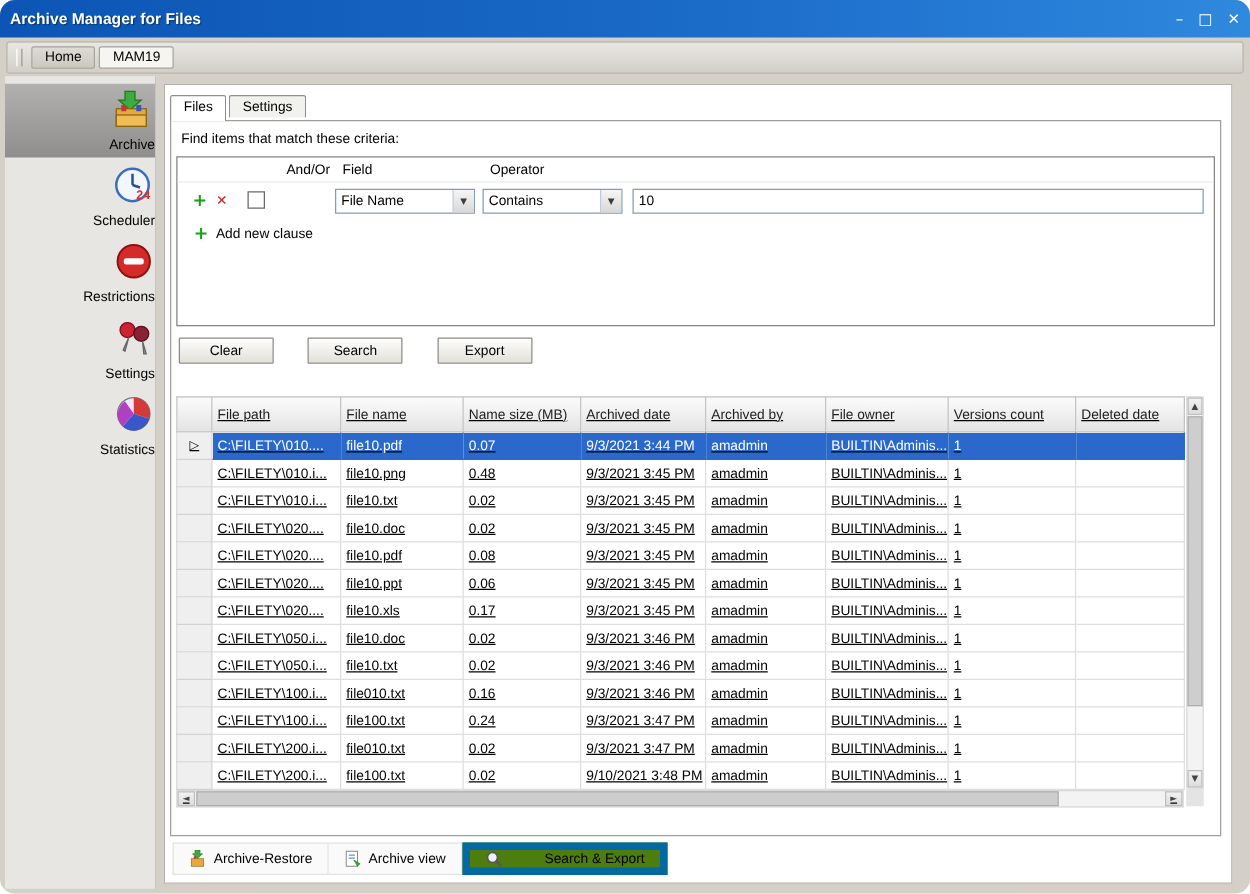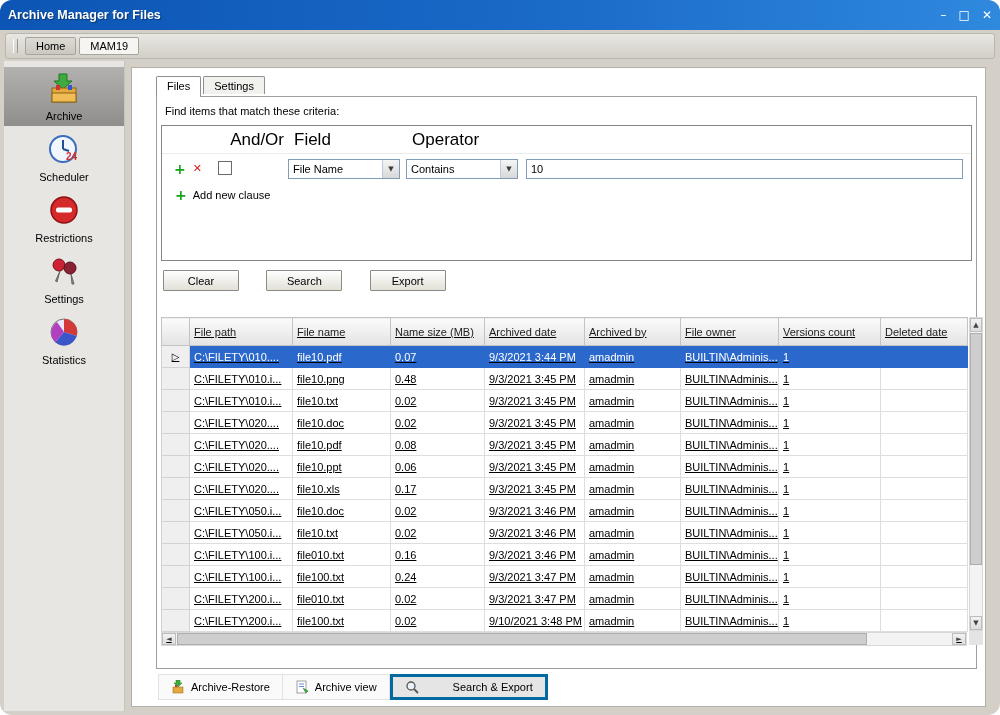"Files" .panel { padding: 8px 8px 6px 24px -> 8px 8px 6px 4px }
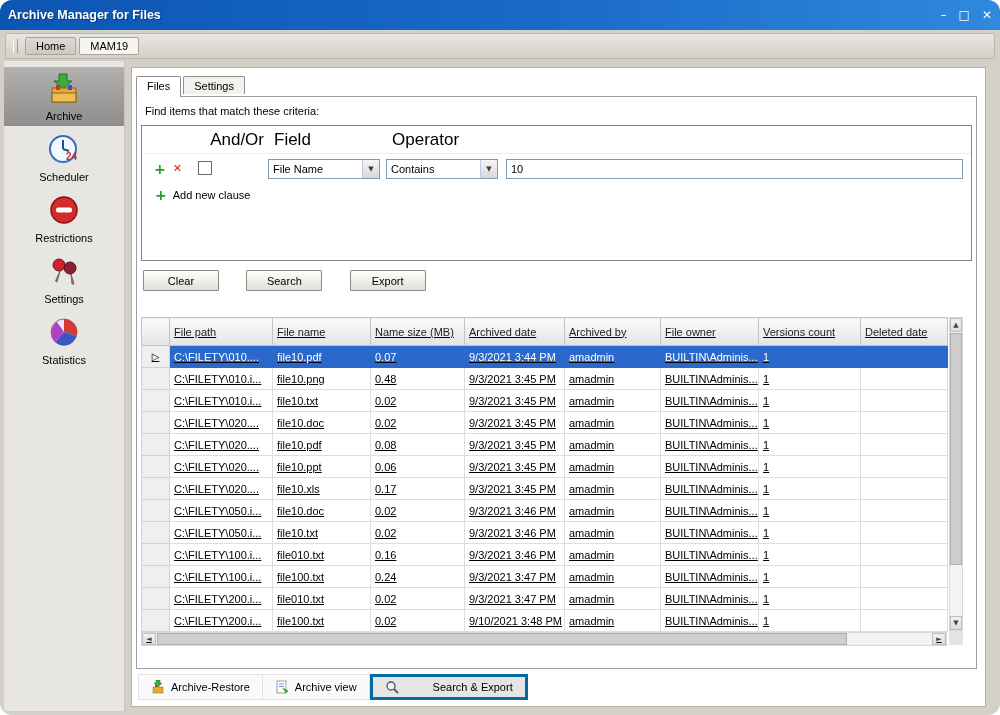"Archive" .side-item { align-items: center -> flex-end }
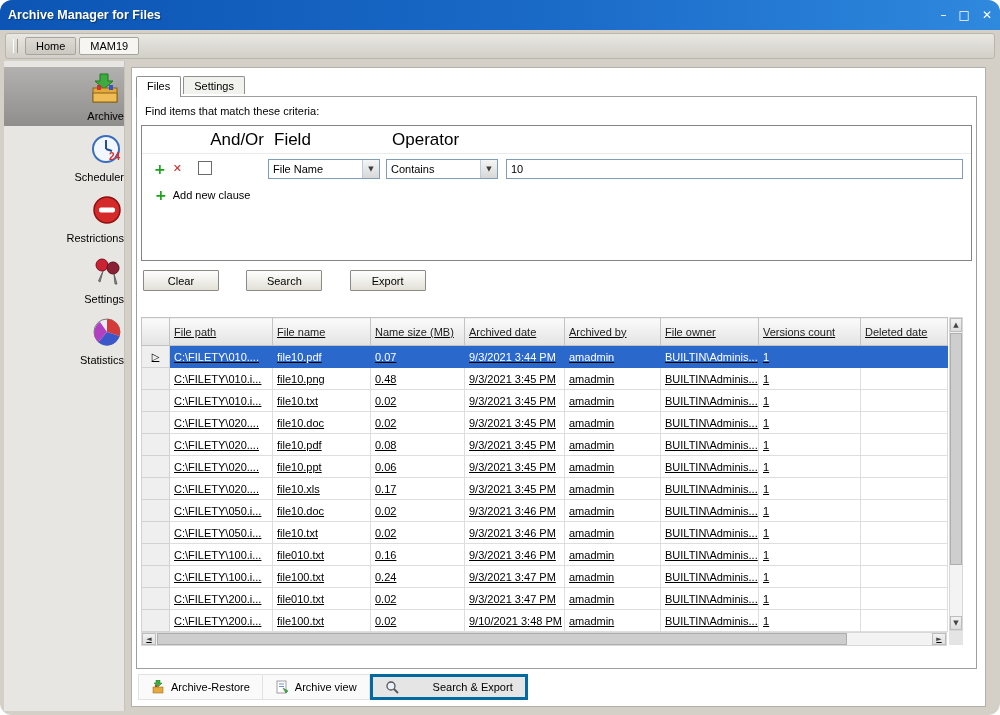"And/Or" .crit-h { font-size: 17px -> 11px }
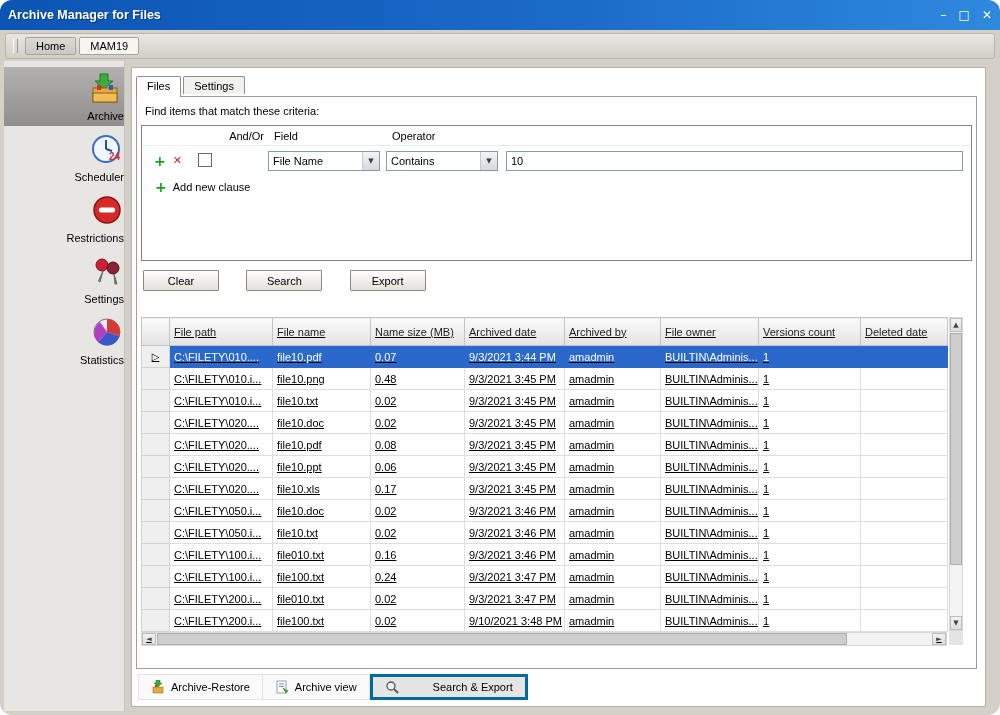"Search & Export" .btab.active { background: #e5e5e5 -> #4d7c0f; border: 3px solid #0369a1 -> 6px solid #0369a1 }
